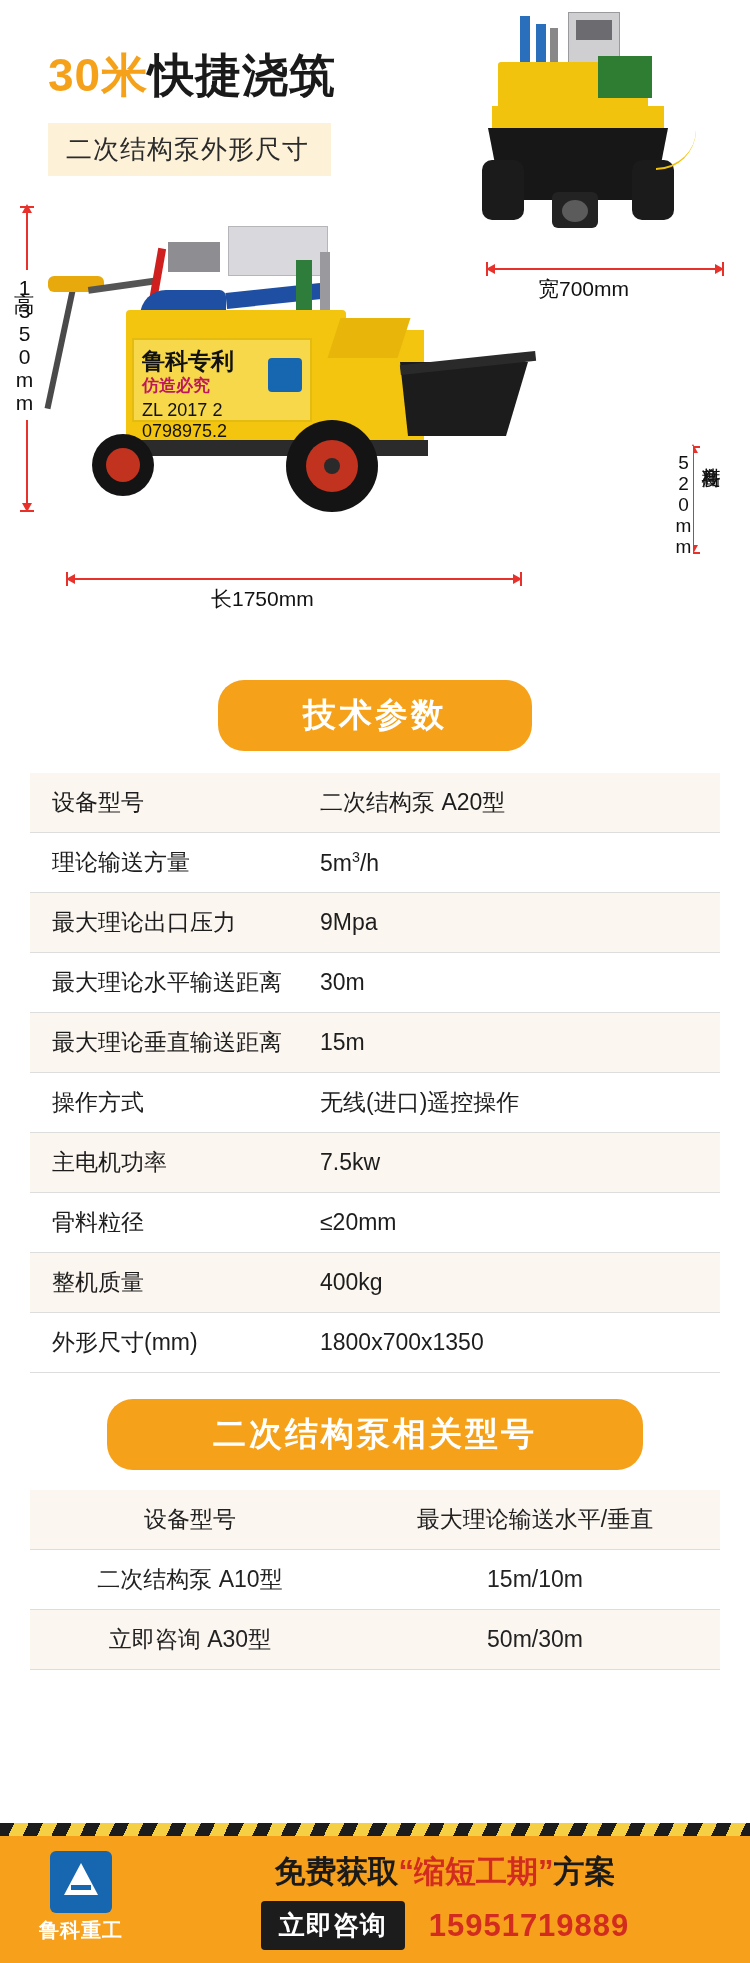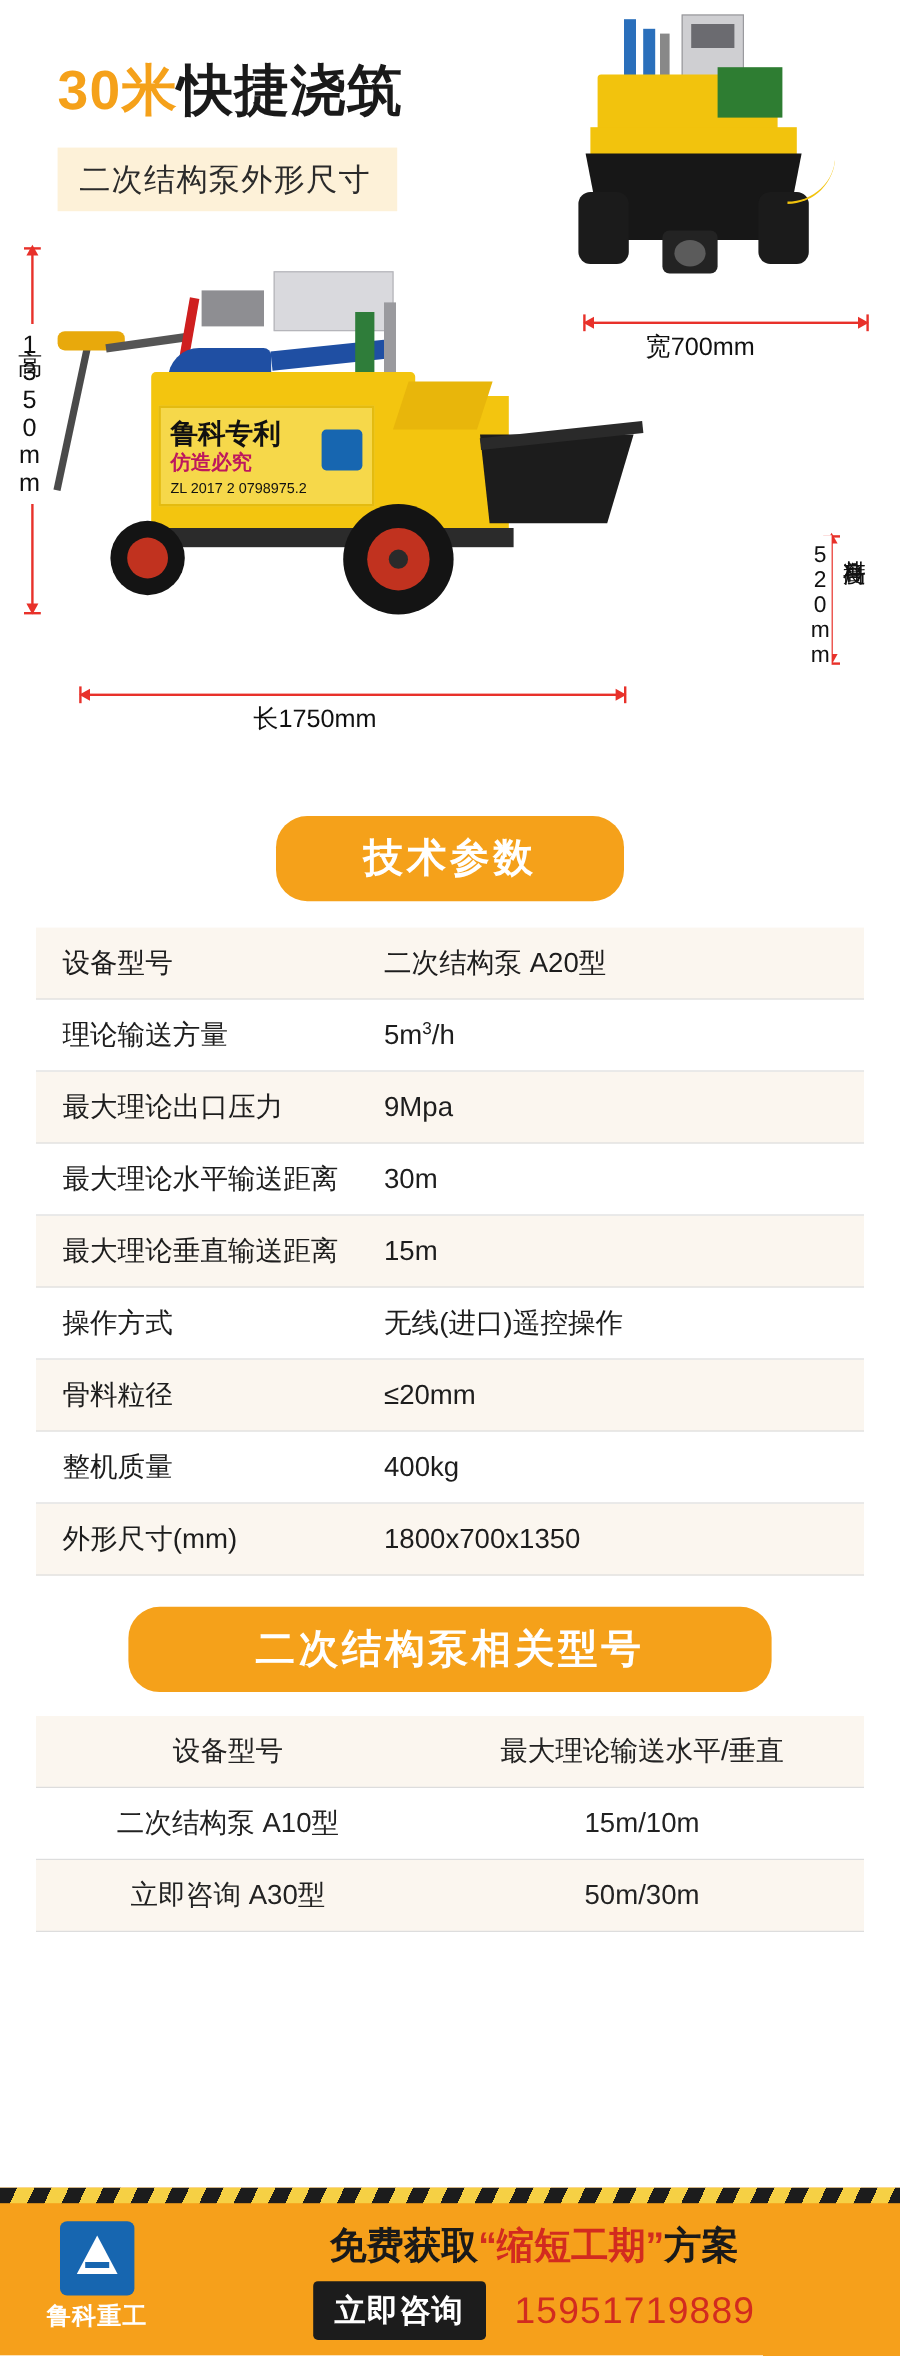"ZL 2017 2 0798975.2" div { font-size: 12px -> 18px }
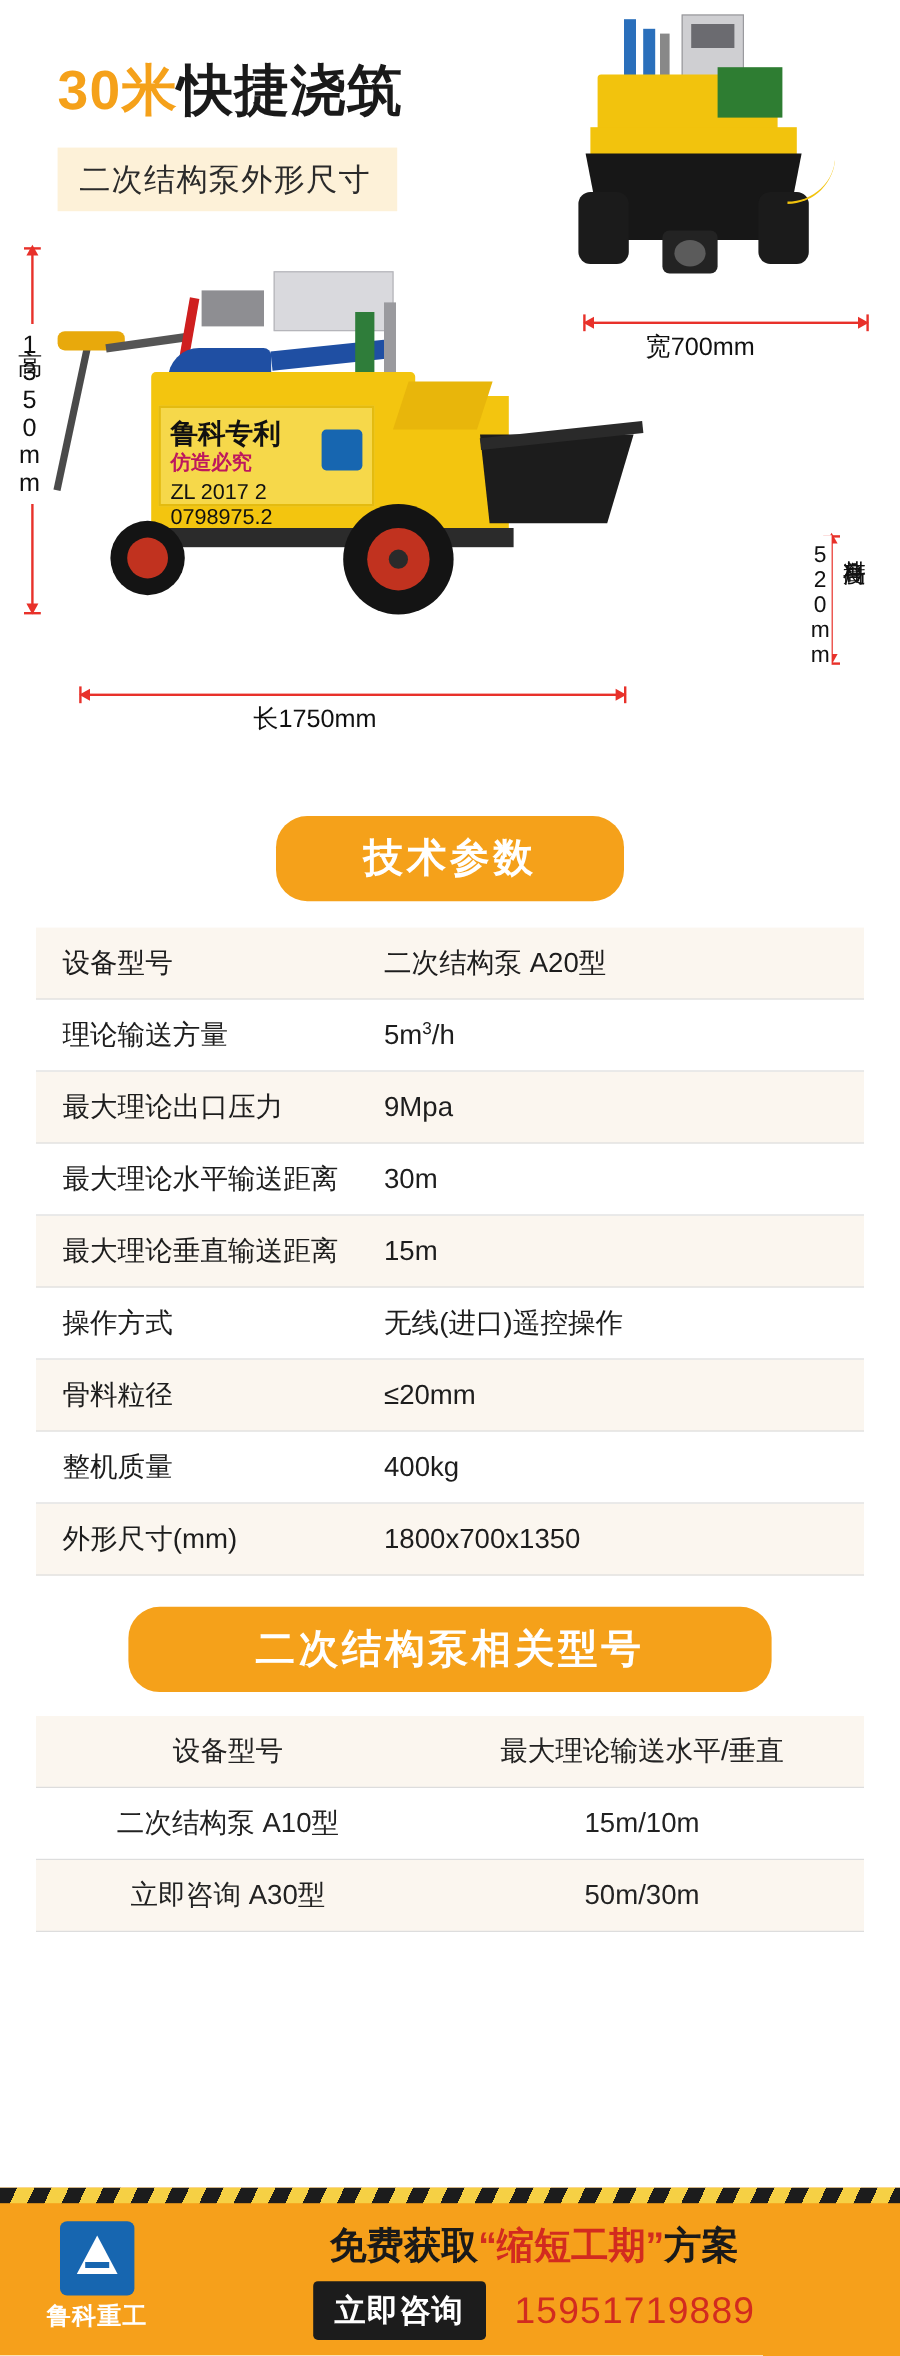"技术参数" .pill.w1 { width: 290px -> 314px }
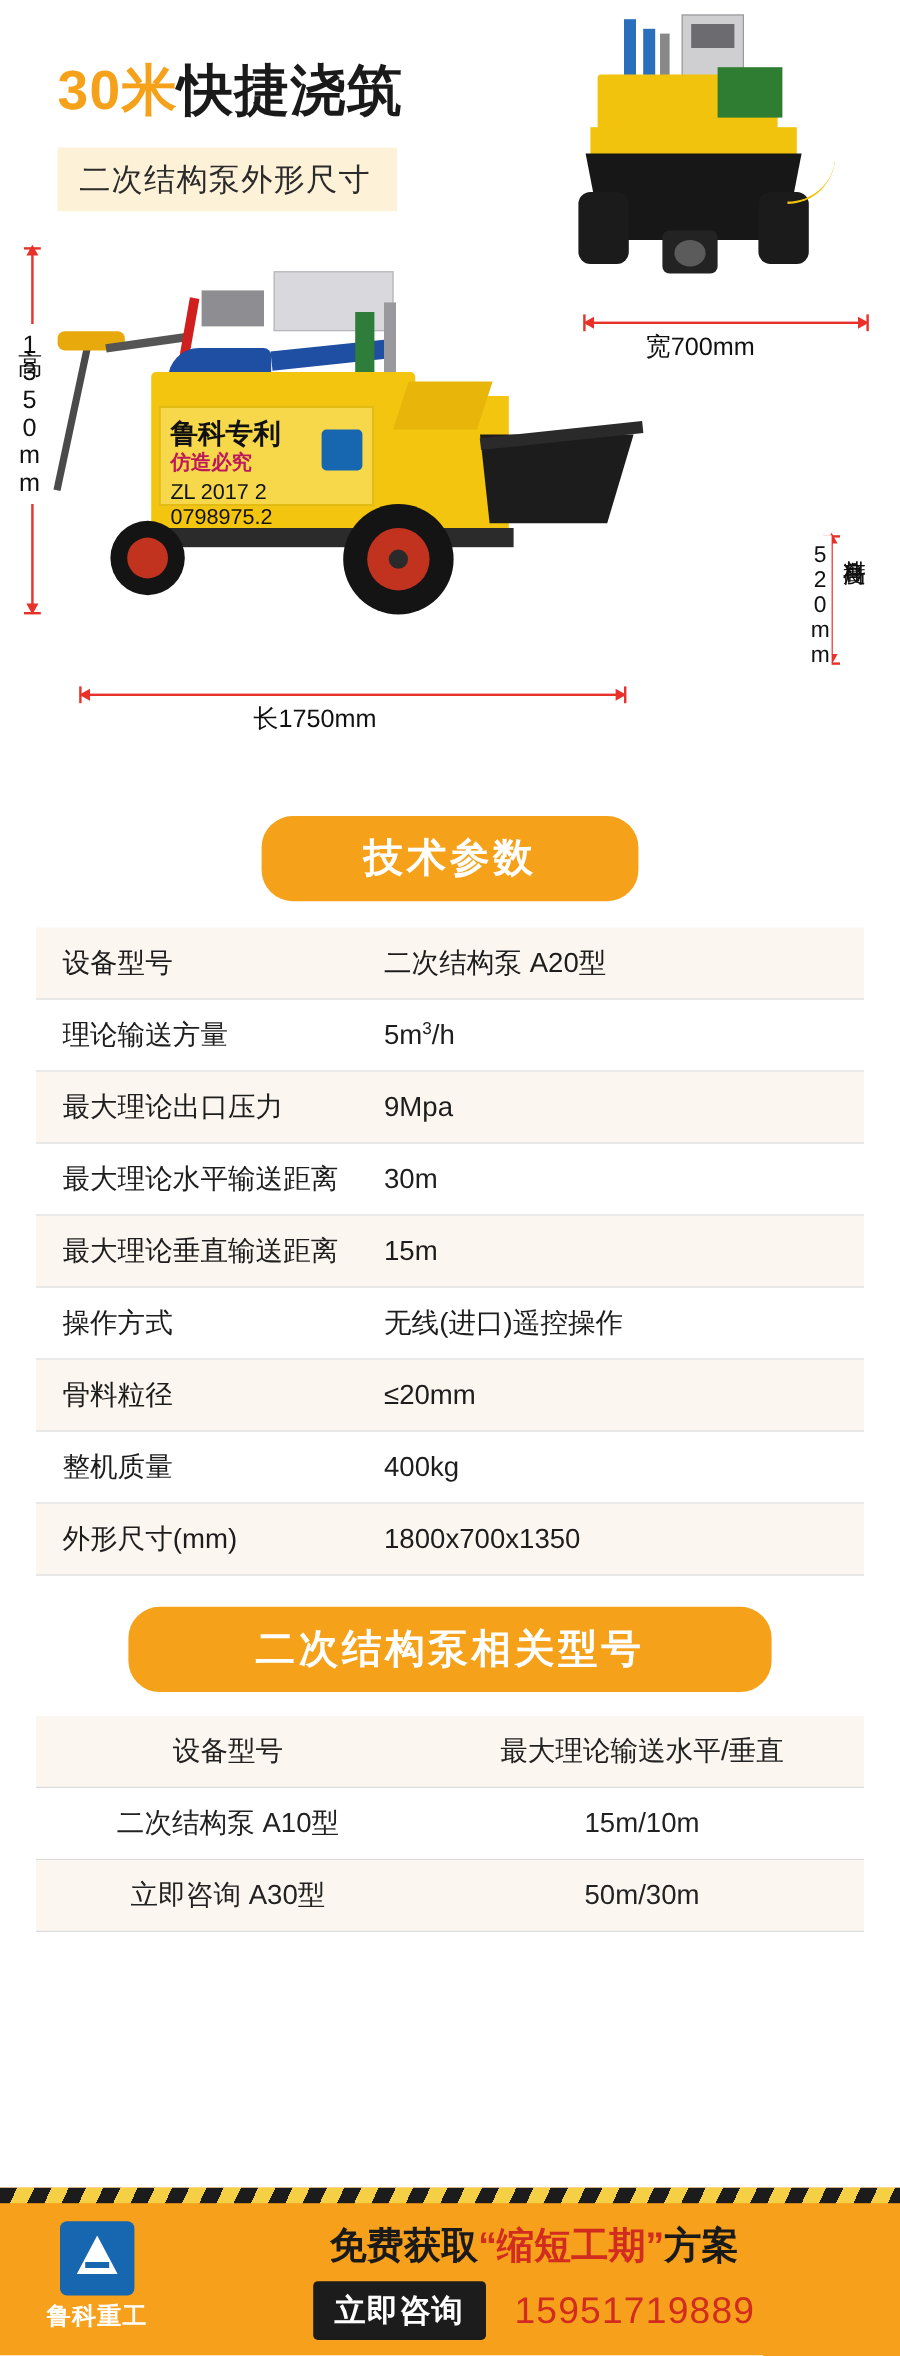"主电机功率" tr { html: none -> <tr> <td>主电机功率</td> <td>7.5kw</td> </tr> }
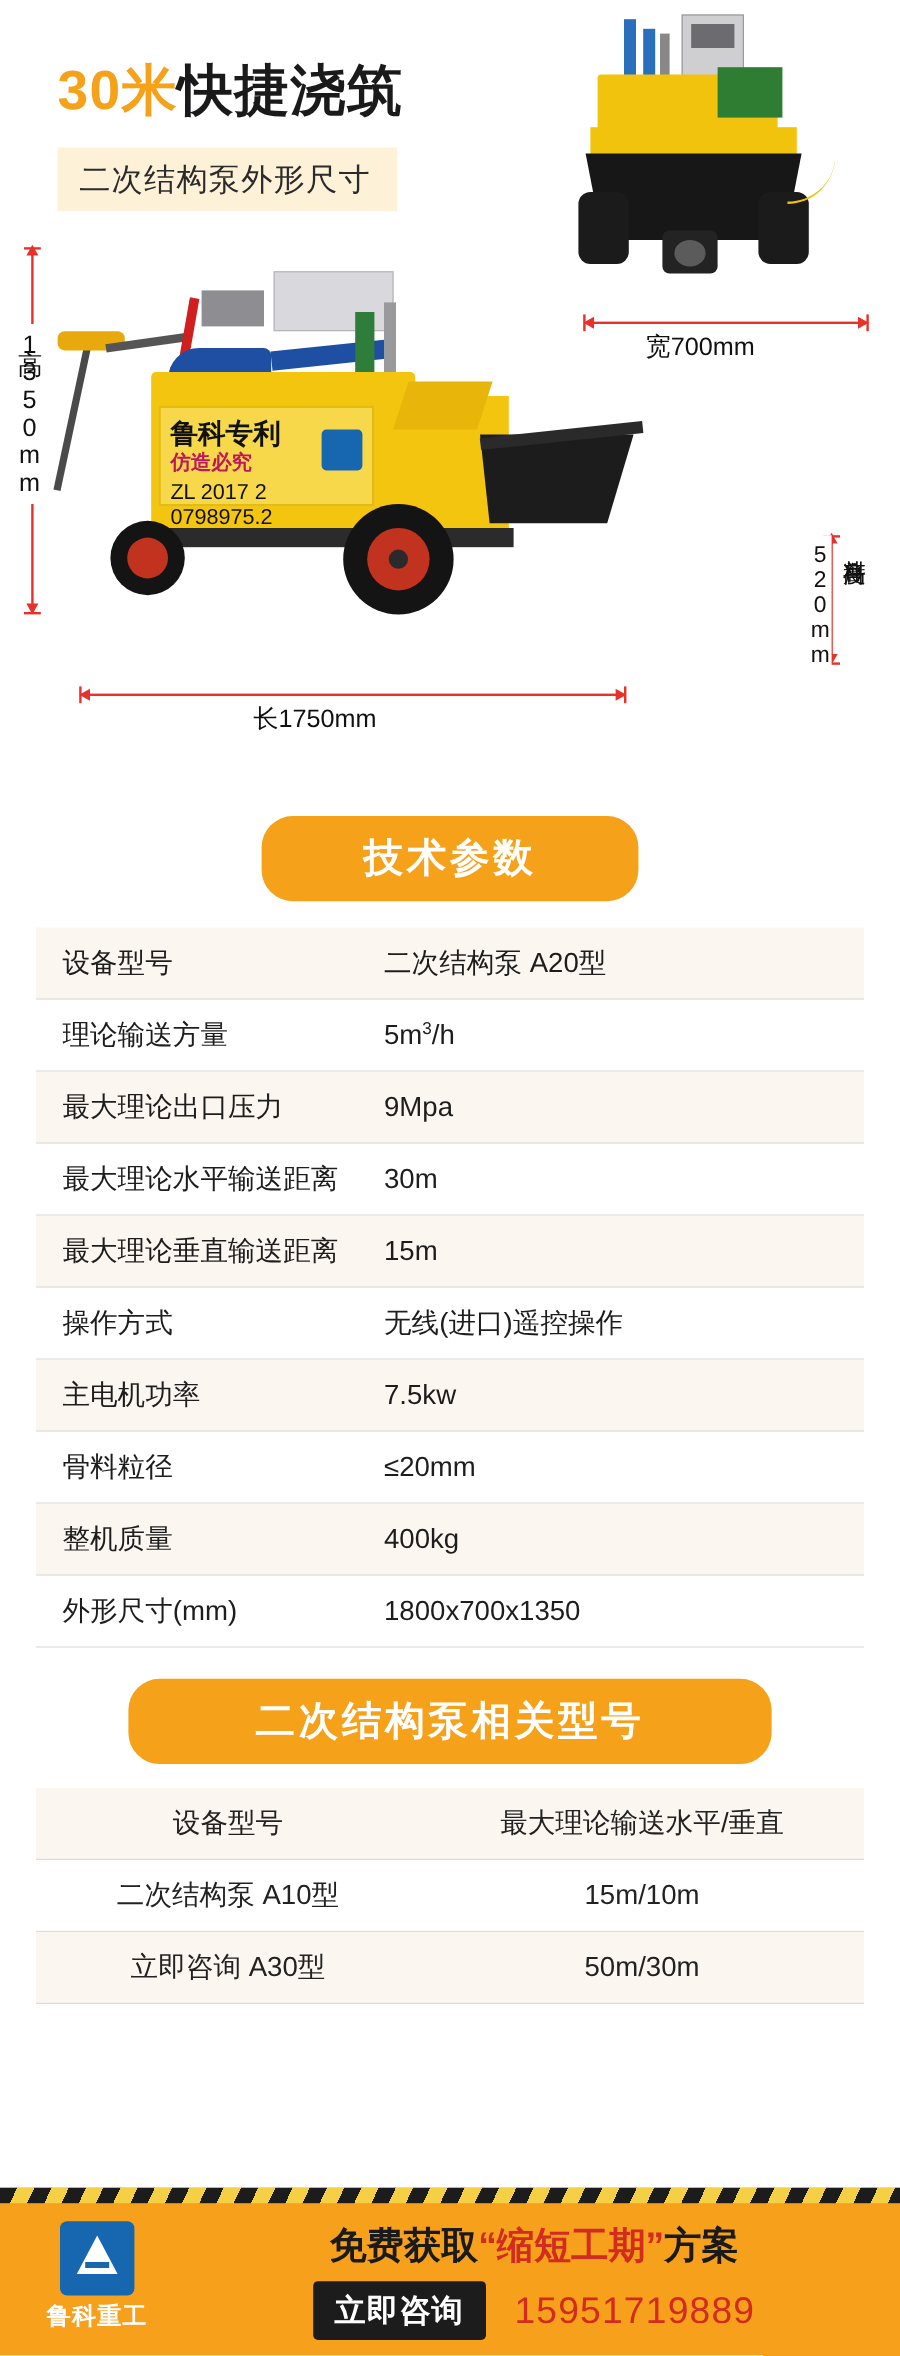"15951719889" .foot-phone { font-weight: normal -> bold }
